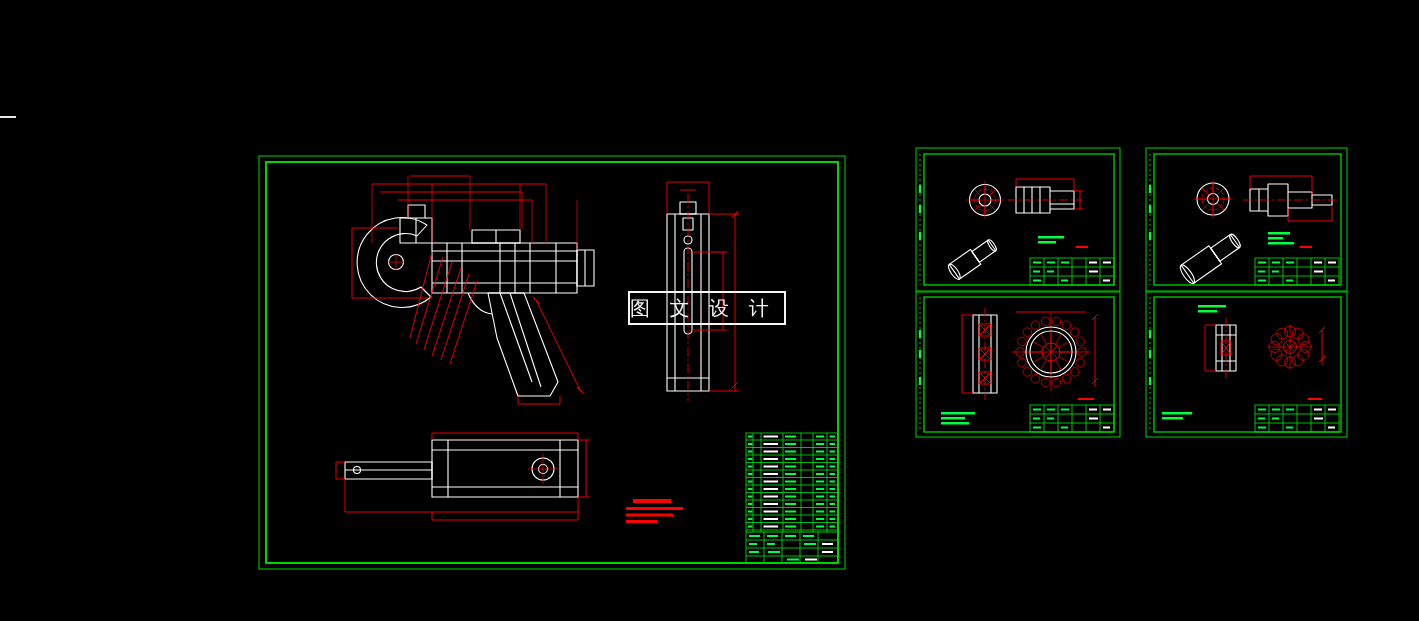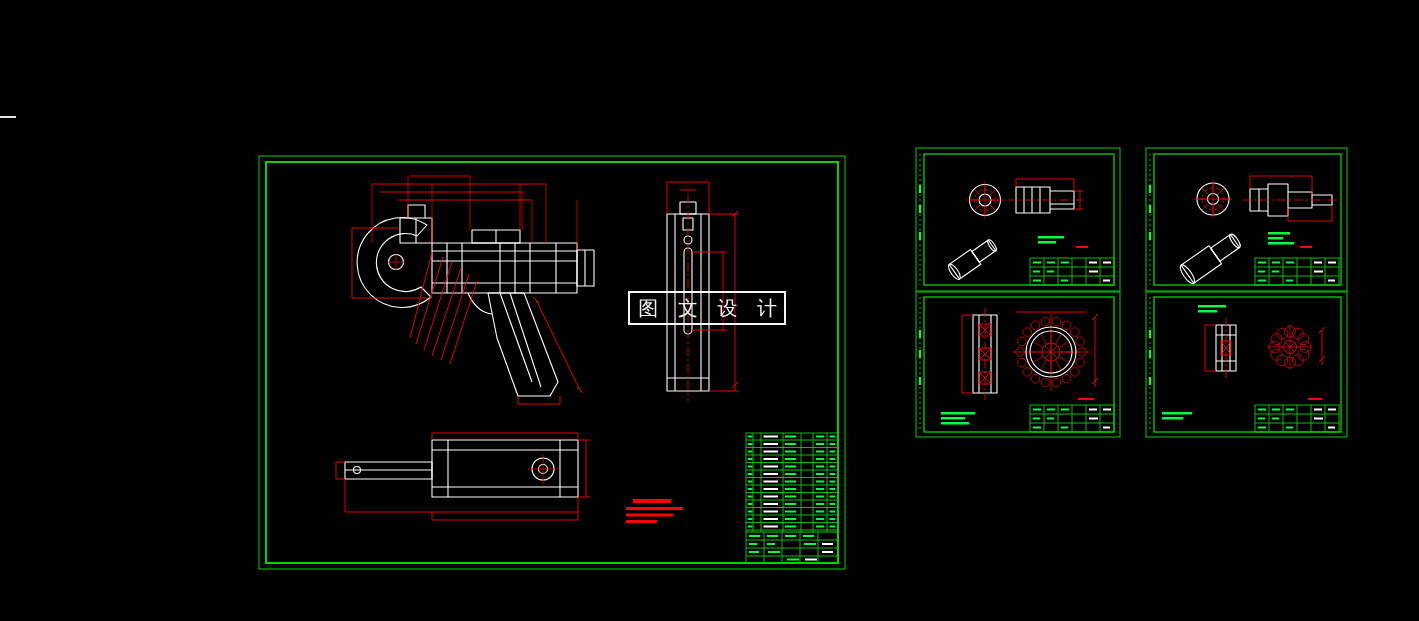"图 文 设 计" #watermark { justify-content: flex-end -> flex-start; padding-left: 7px -> none }
